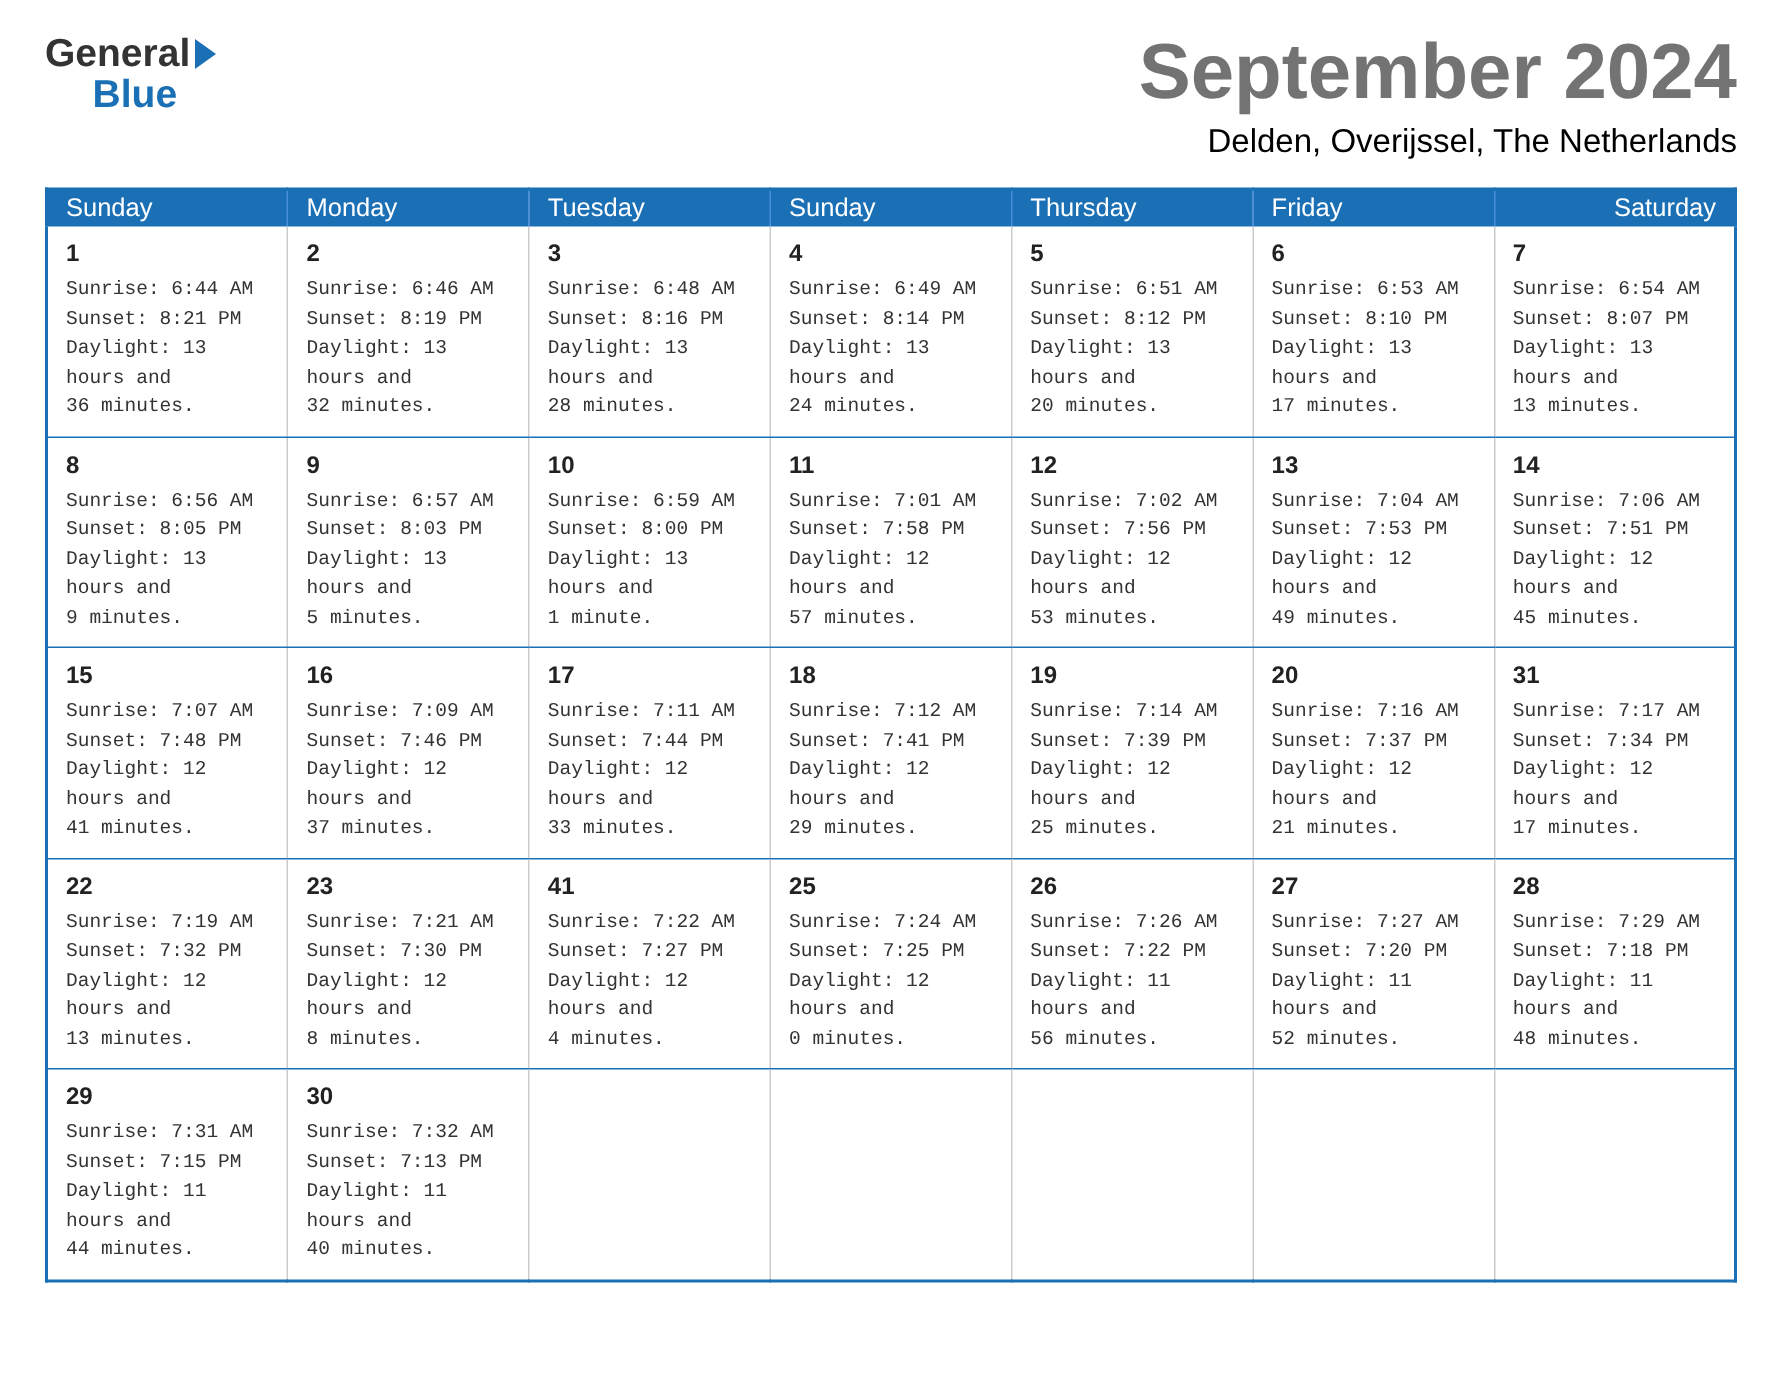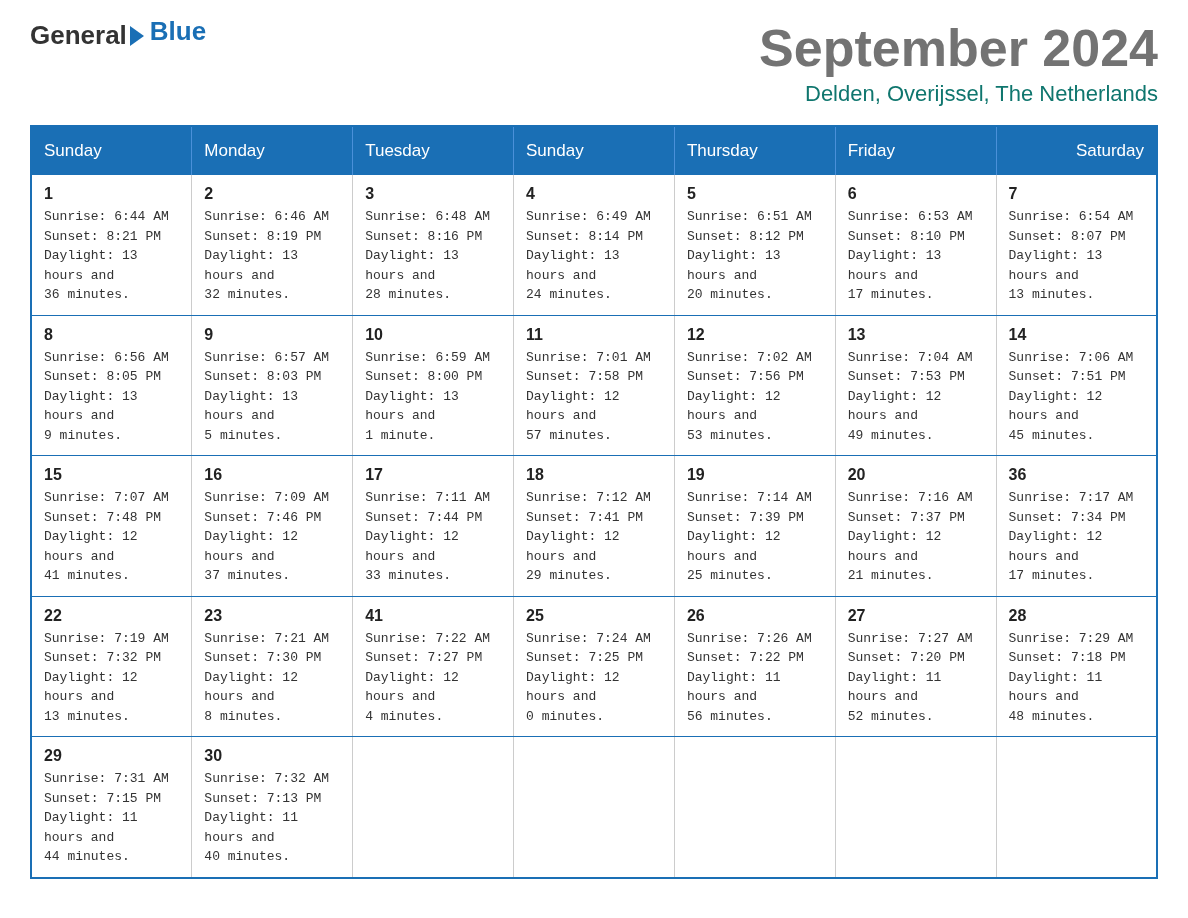"General" .logo { align-items: flex-start -> center; flex-direction: row -> column }
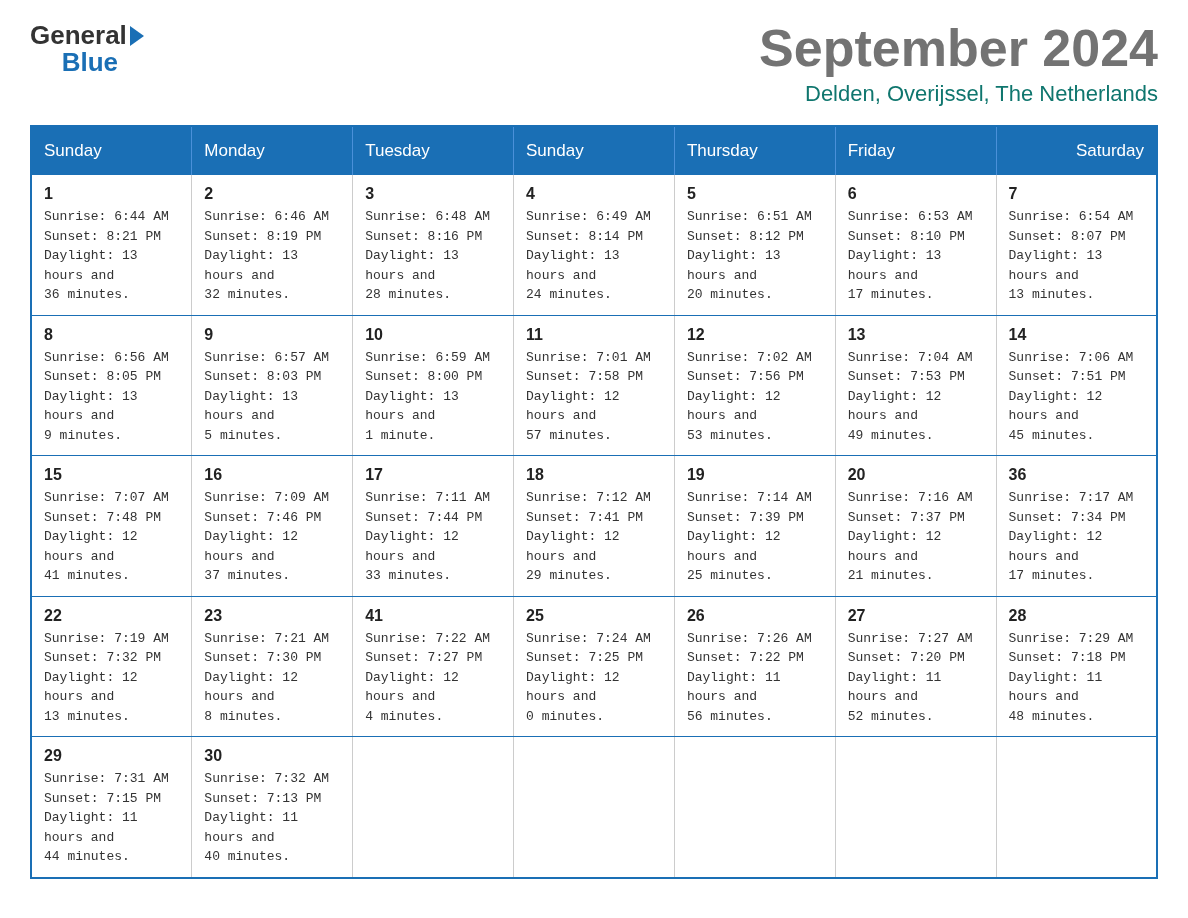"Delden, Overijssel, The Netherlands" .calendar-subtitle { color: #0f766e -> #000000 }
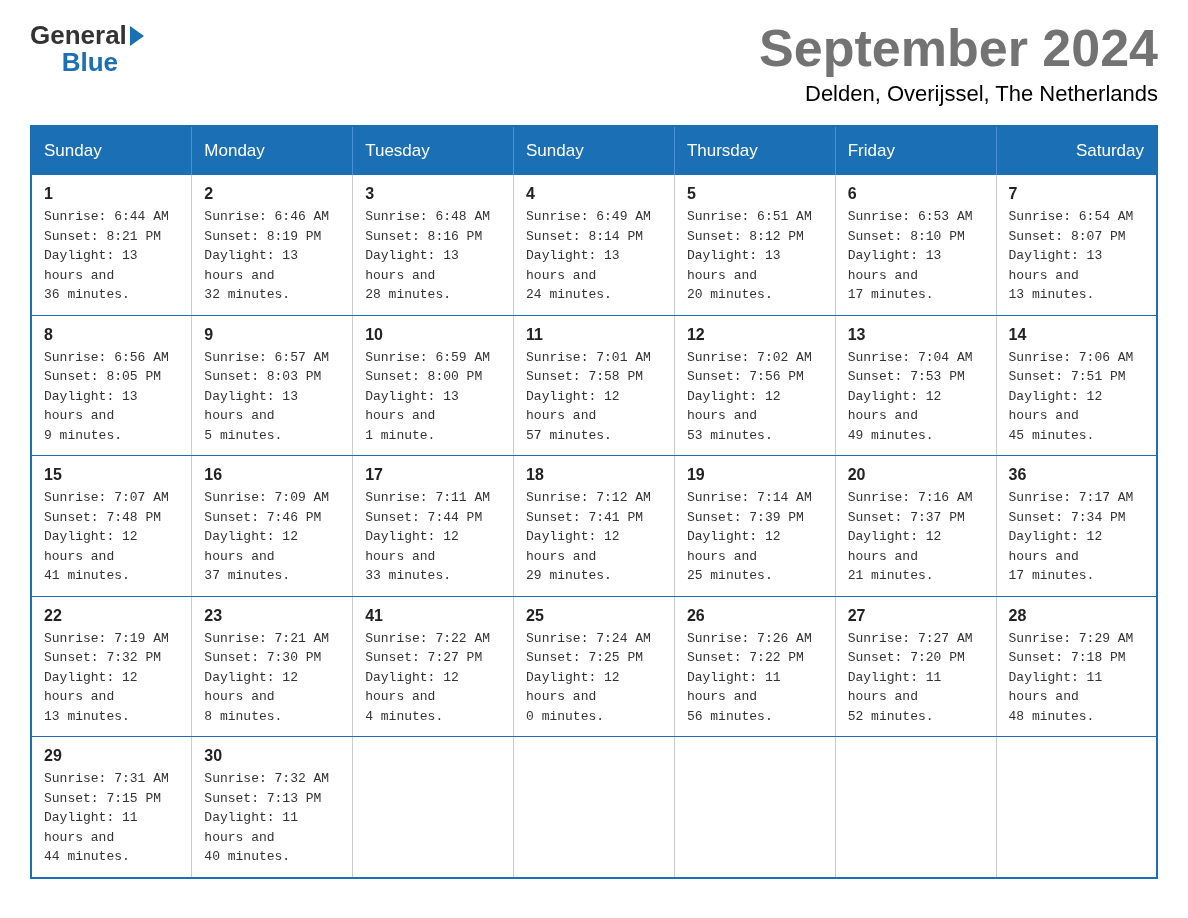"Sunday" thead tr th { padding: 14px 12px -> 2px 12px }
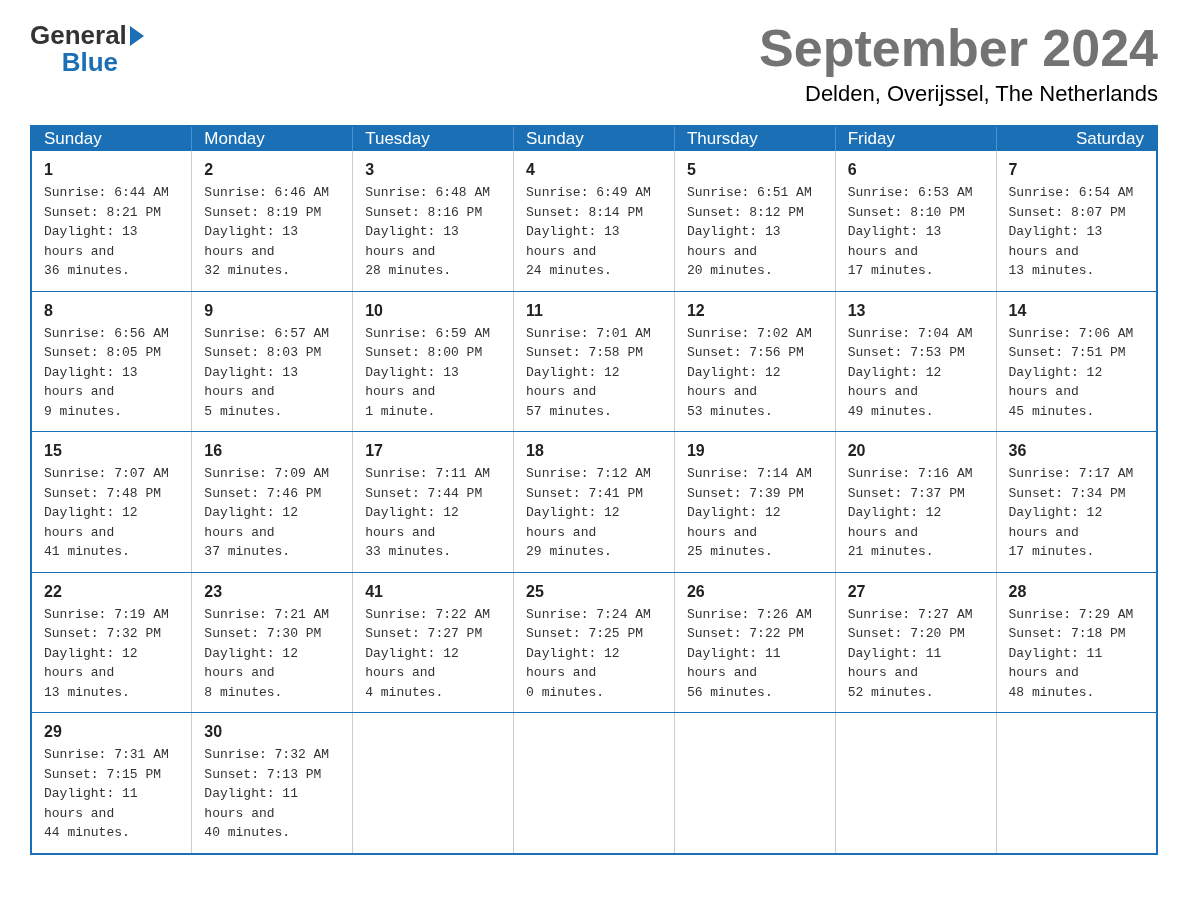"36" span.day-number { text: 36 -> 31 }
